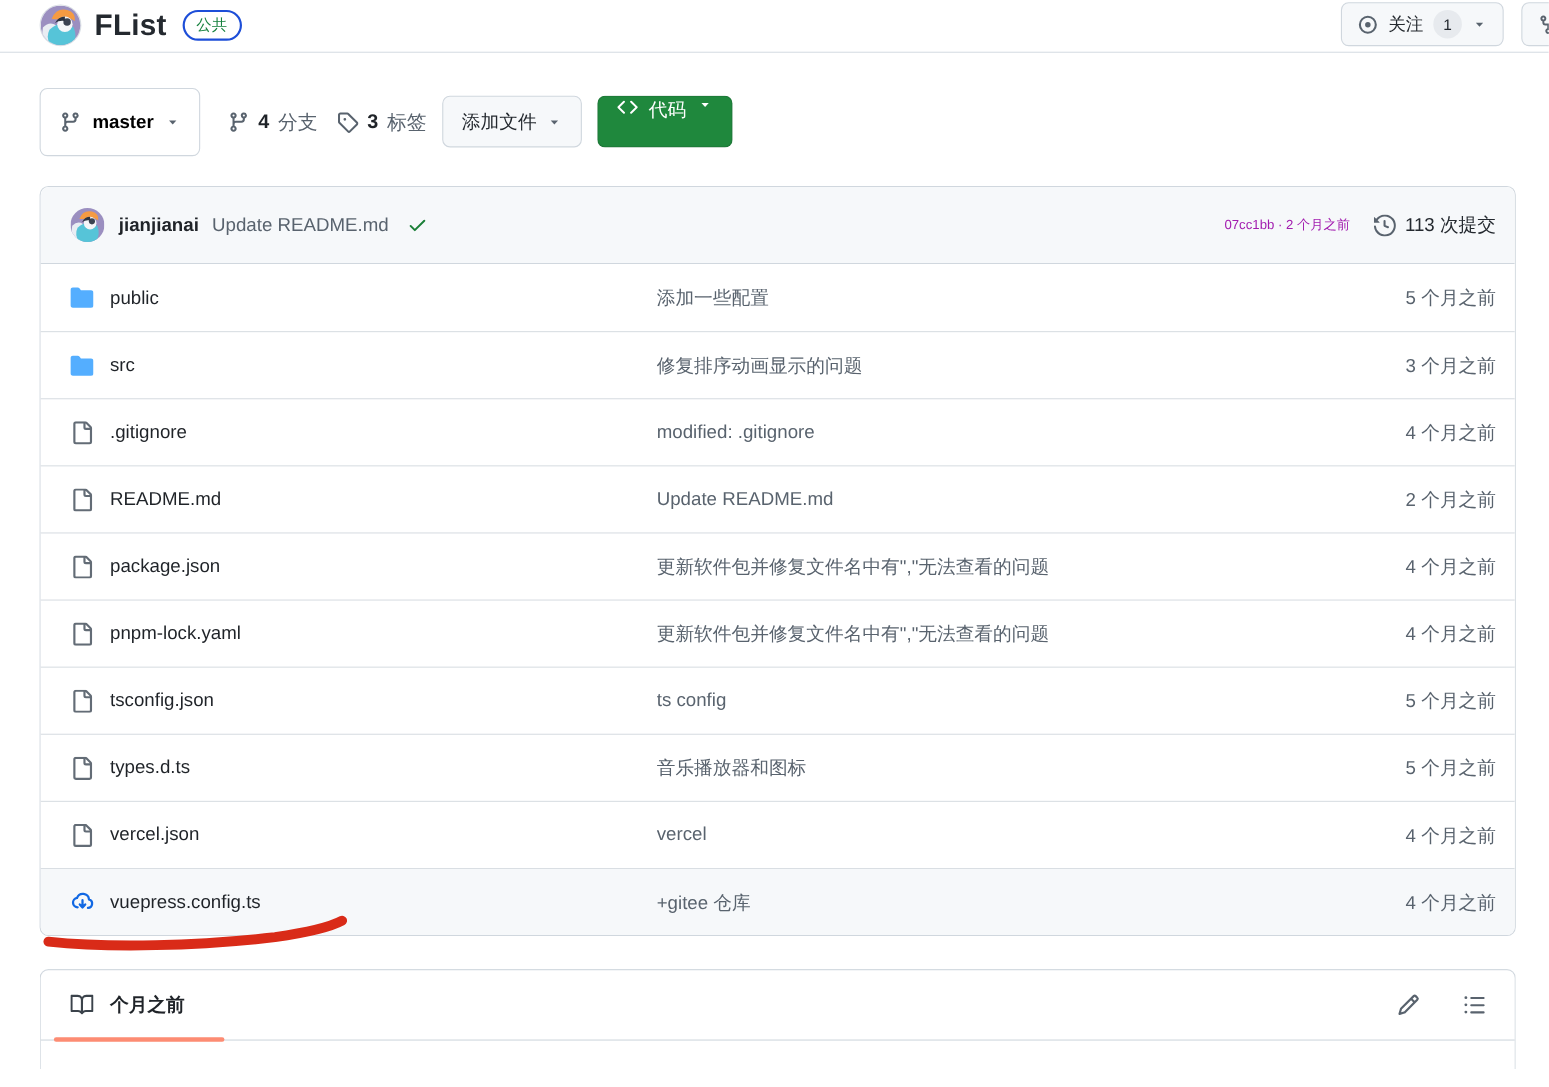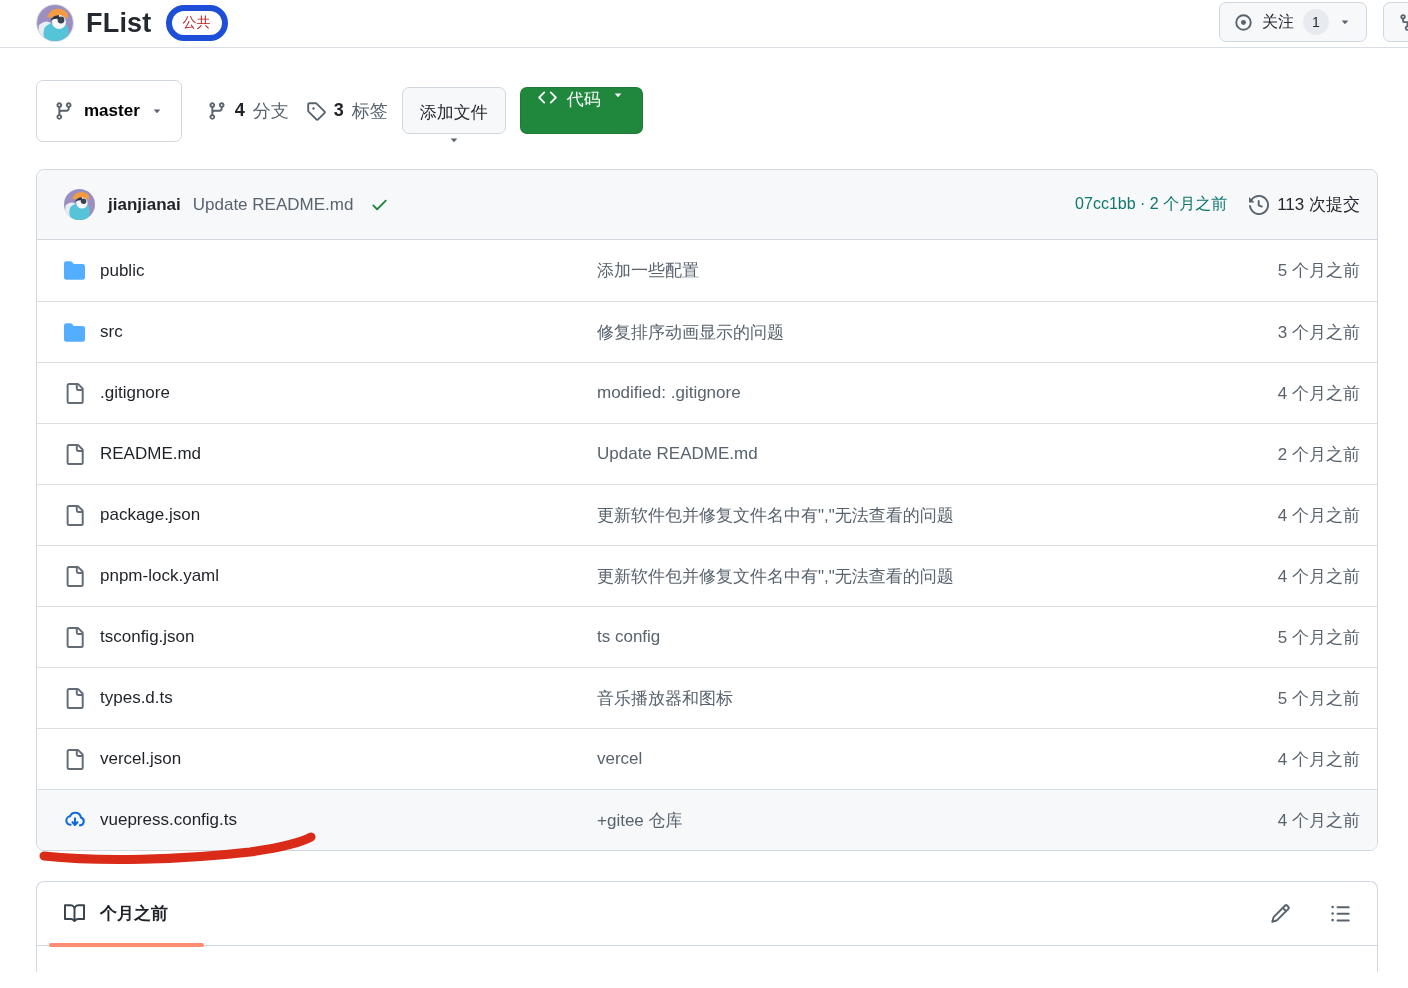"公共" .visibility-badge { border: 6px solid #1d4ed8 -> 2px solid #1d4ed8; color: #b91c1c -> #15803d }
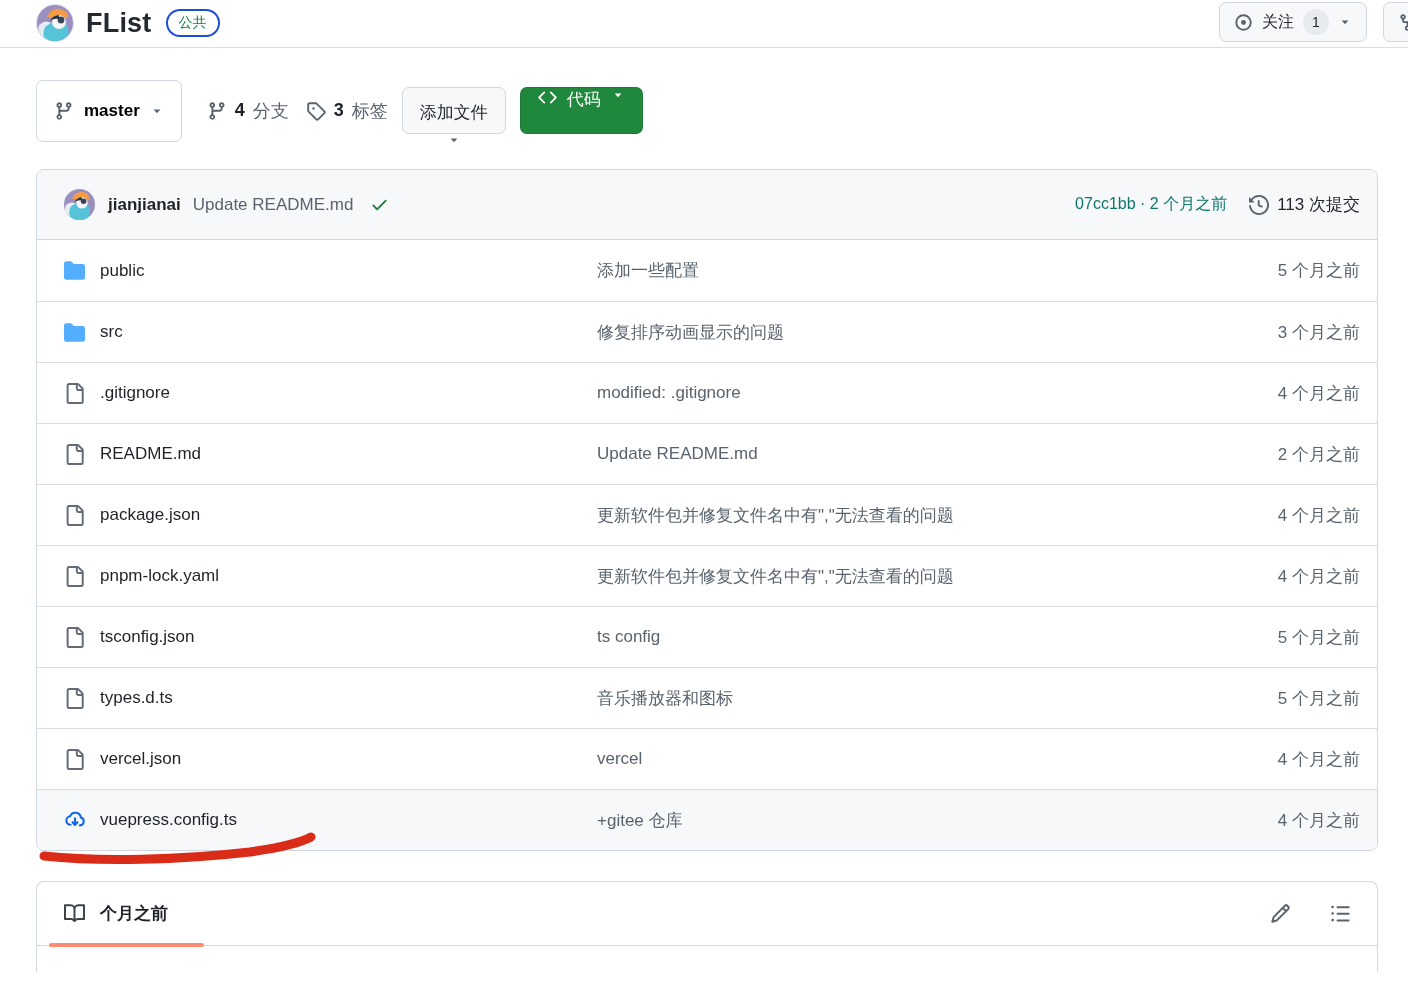"添加文件" .btn-addfile { flex-direction: column -> none; padding: 13px 17px -> 0 17px }
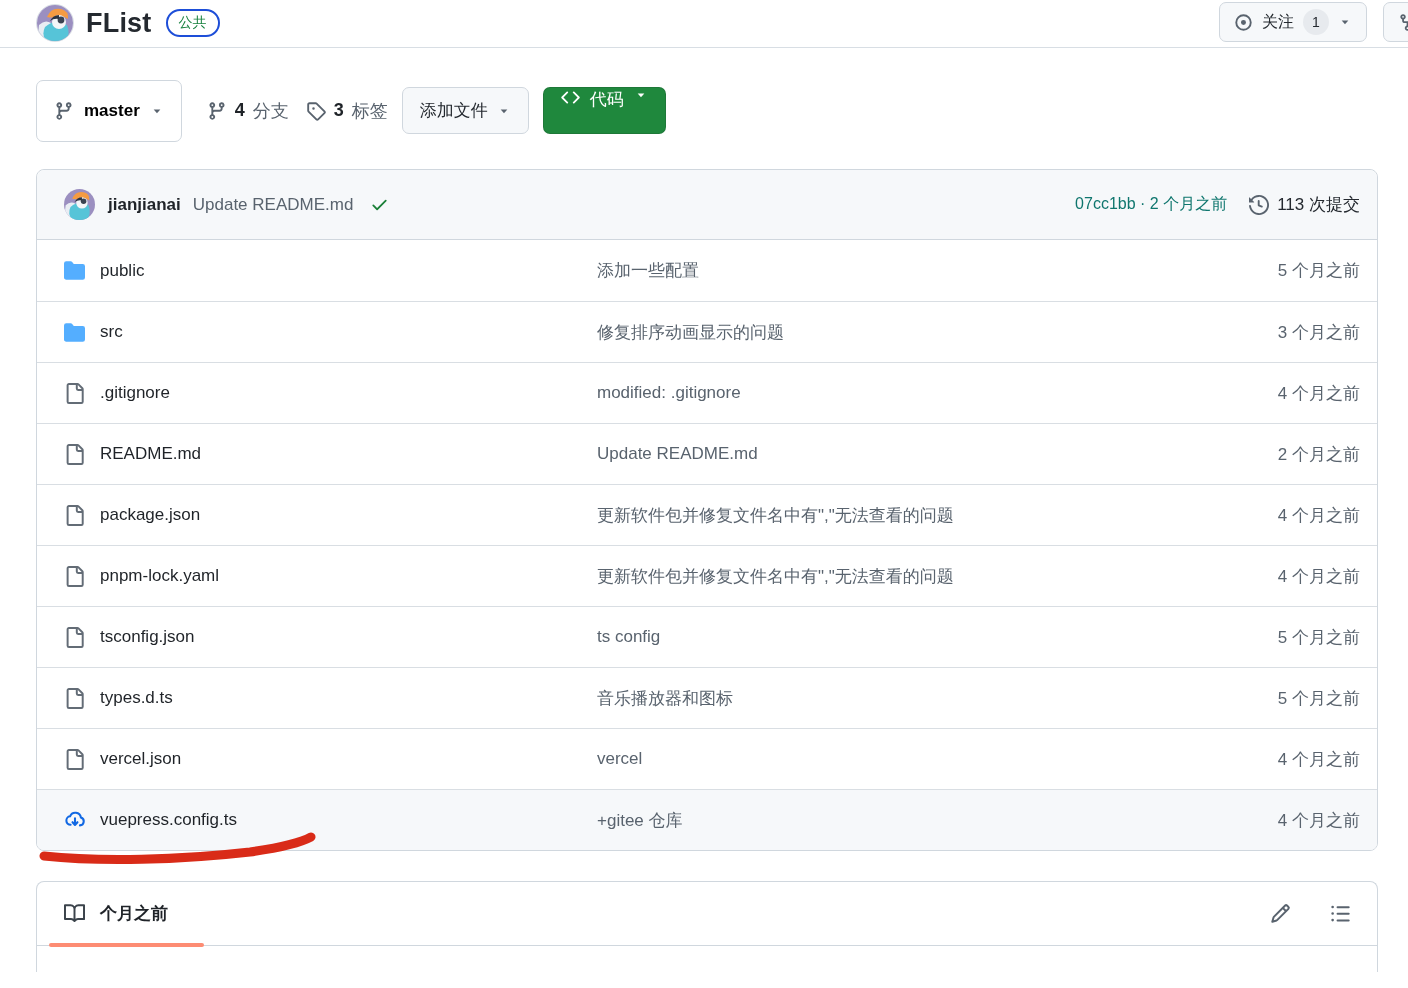"07cc1bb · 2 个月之前" .commit-sha-time { color: #0f766e -> #a21caf; font-size: 16px -> 12px }
